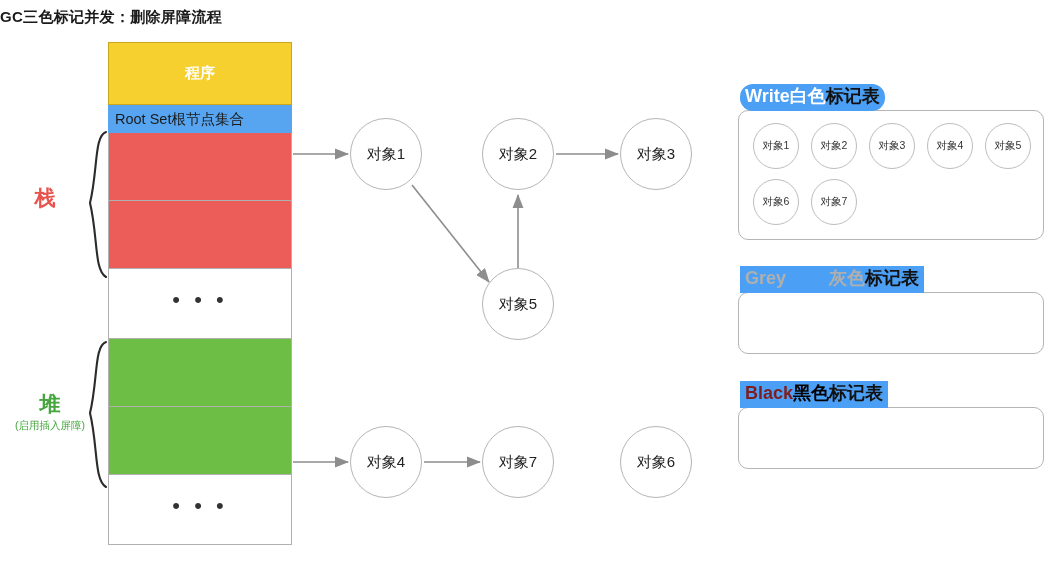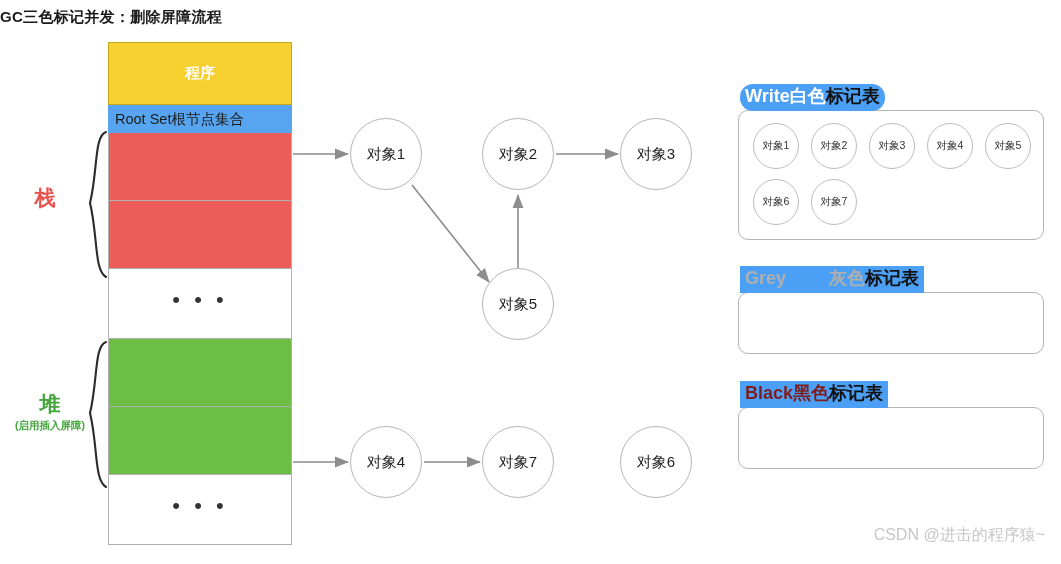"黑色" .t-cn-black { color: #7f1d1d -> #000000 }
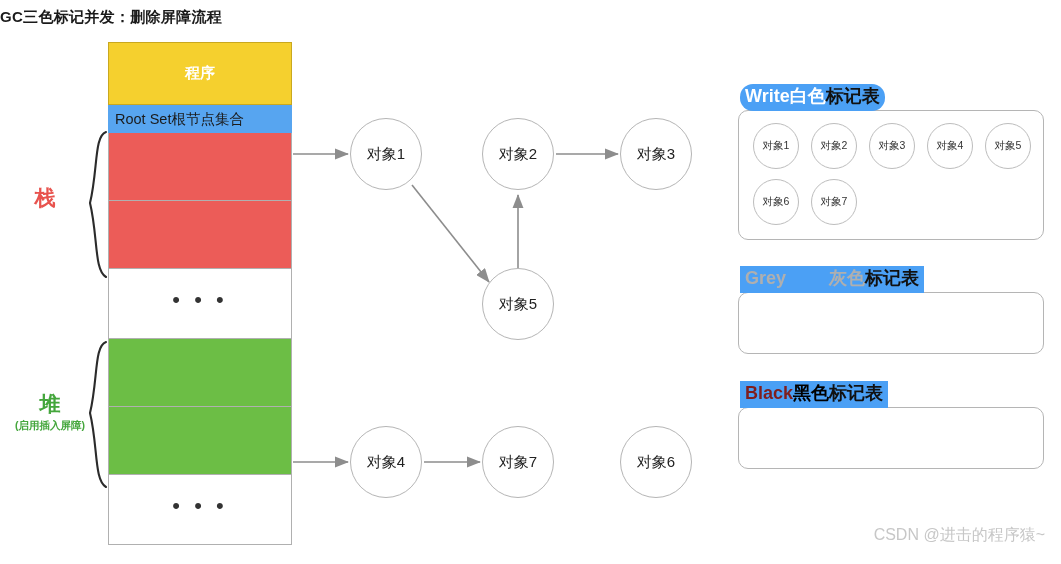"(启用插入屏障)" .side-label .sub { font-weight: bold -> normal }
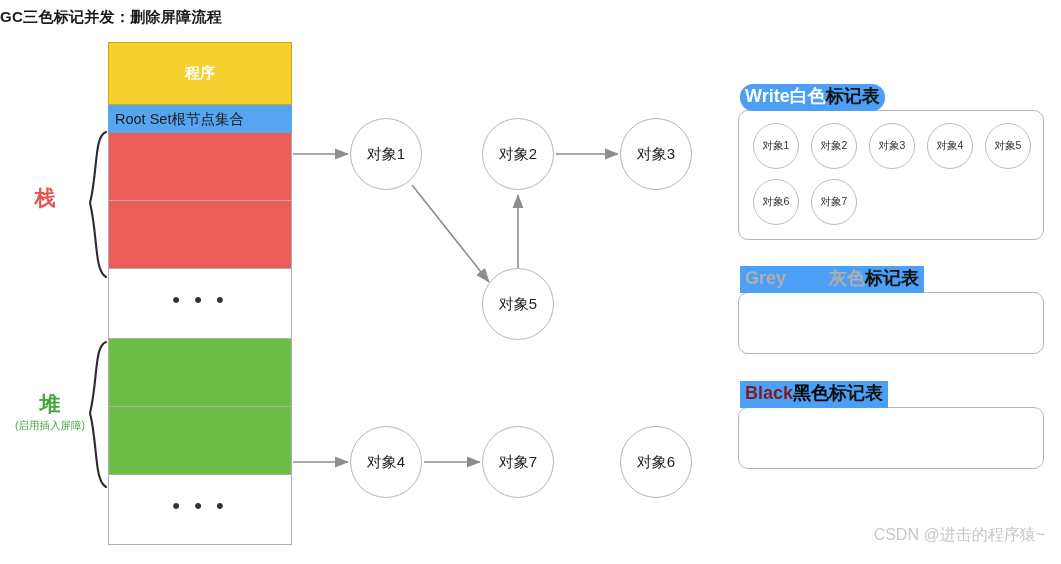"CSDN @进击的程序猿~" div.watermark { html: <div>CSDN @进击的程序猿~</div> -> none }
